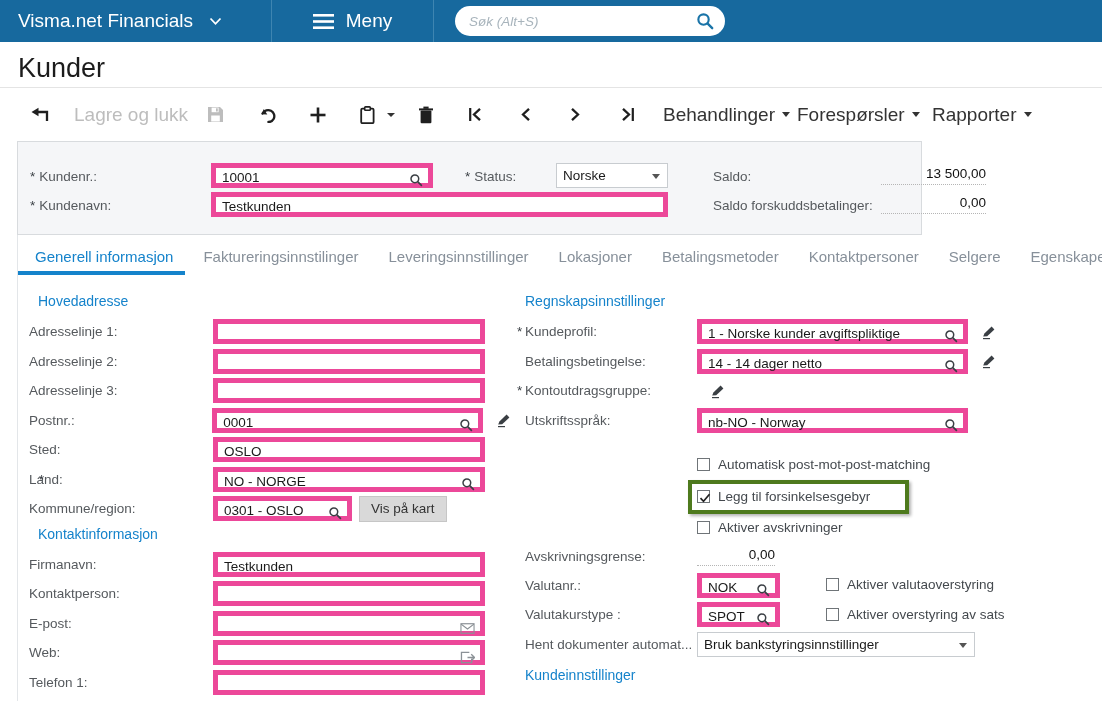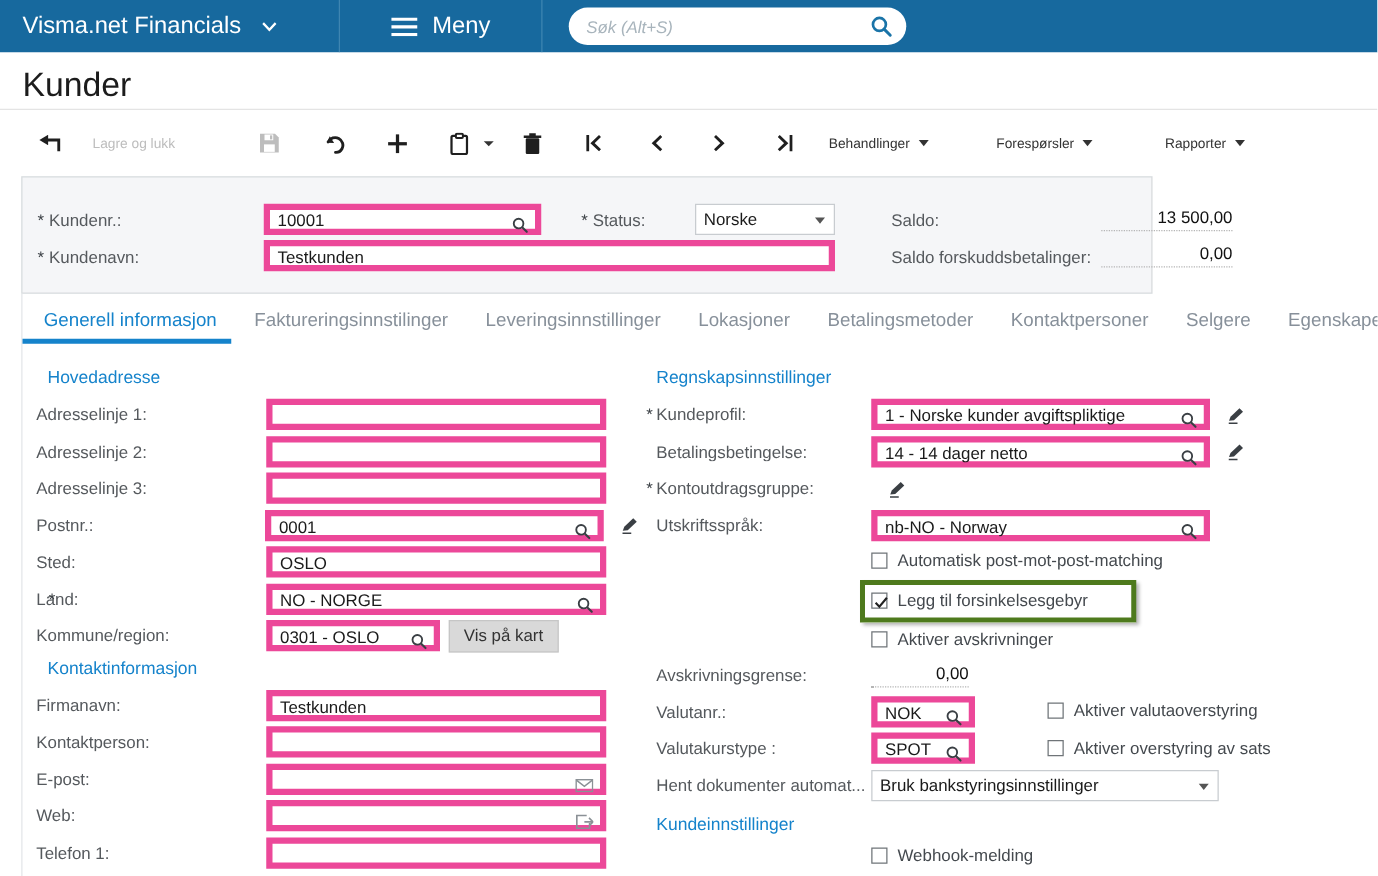"Lagre og lukk" .tool-text { font-size: 11px -> 19px }
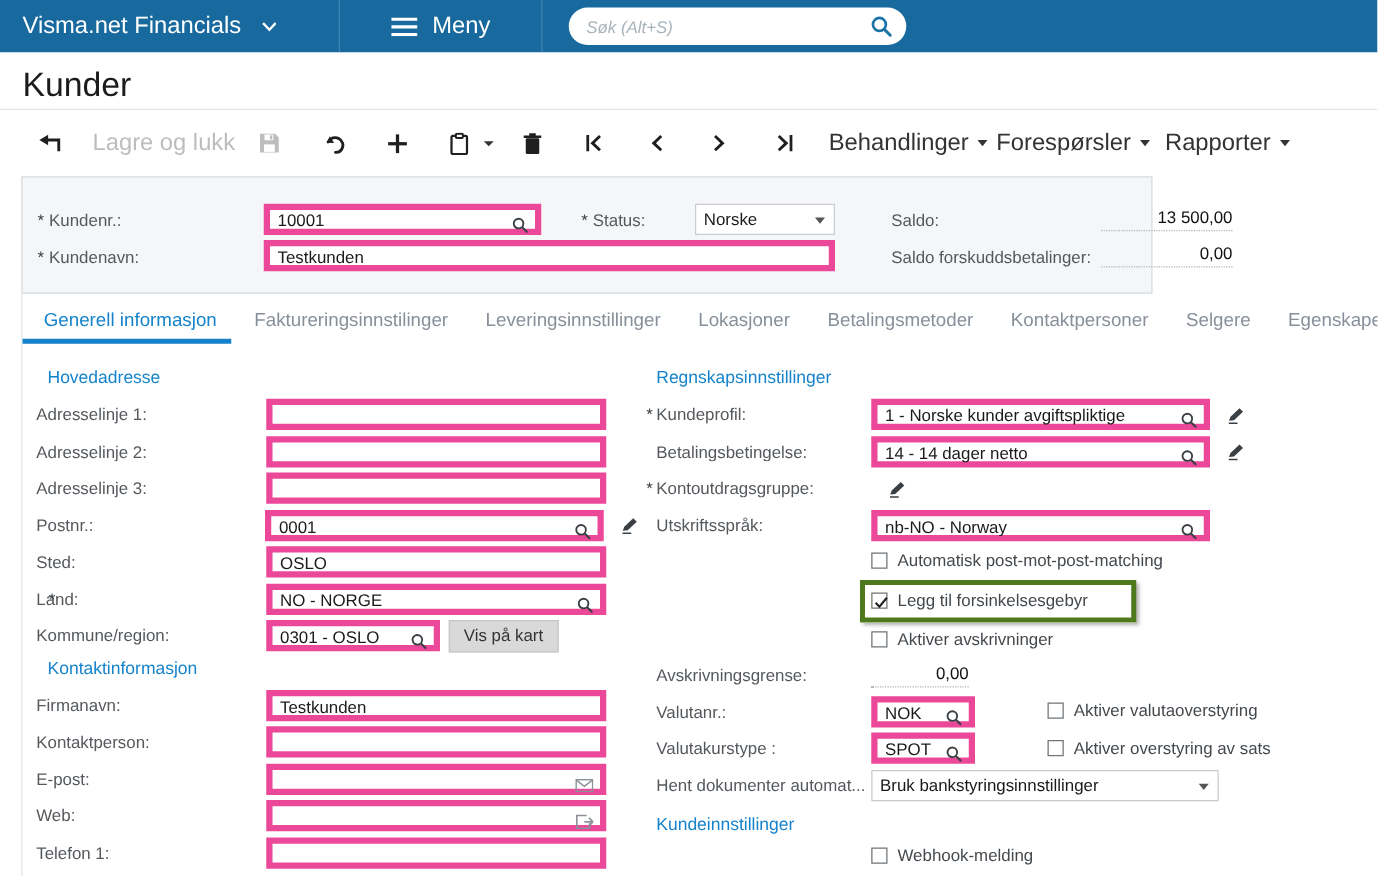"Automatisk post-mot-post-matching" .mt8 { margin-top: 8px -> 24px }
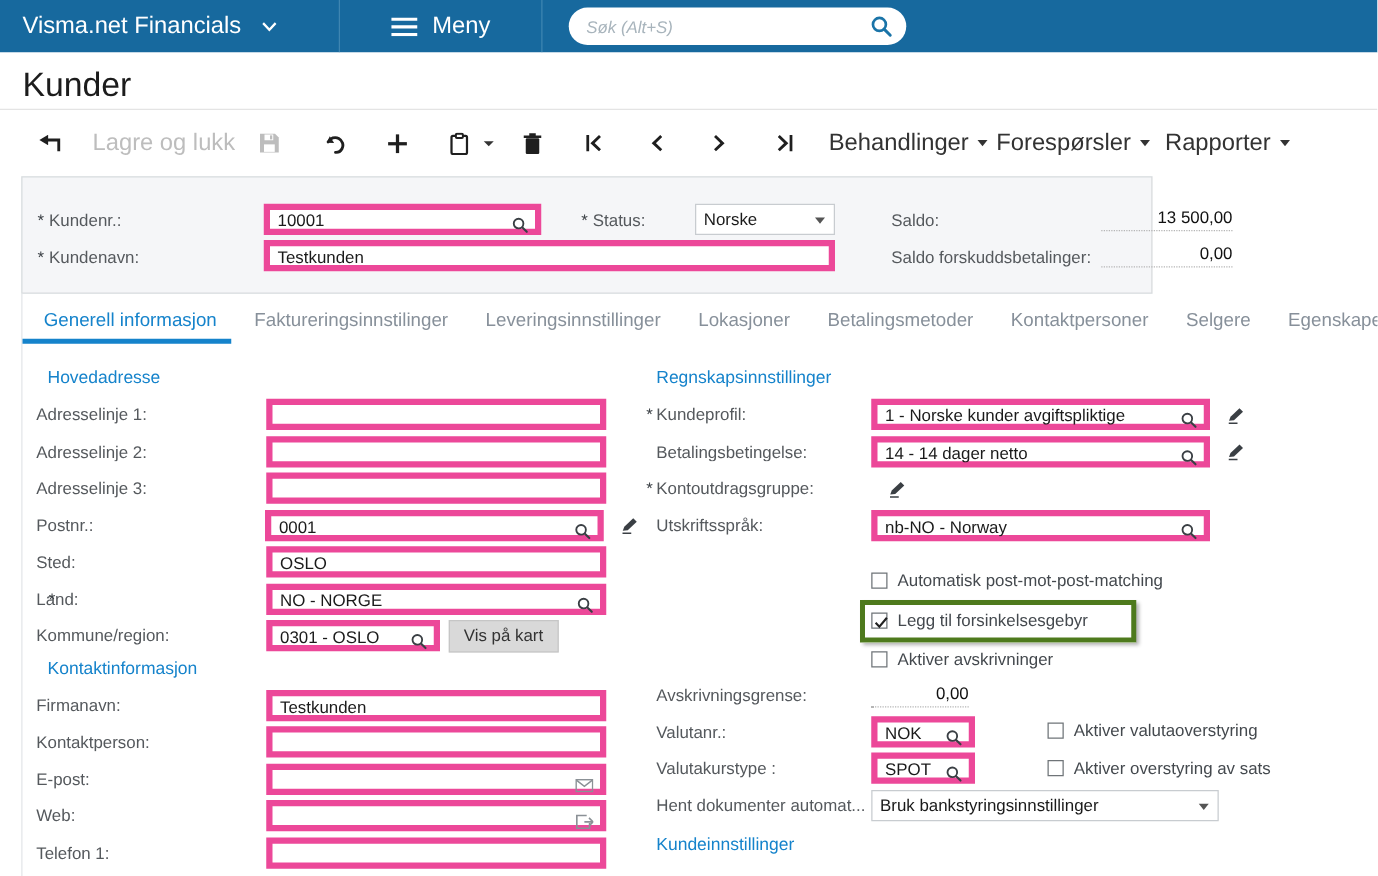"Aktiver valutaoverstyring" .side-cb { margin-left: 13px -> 1px }
